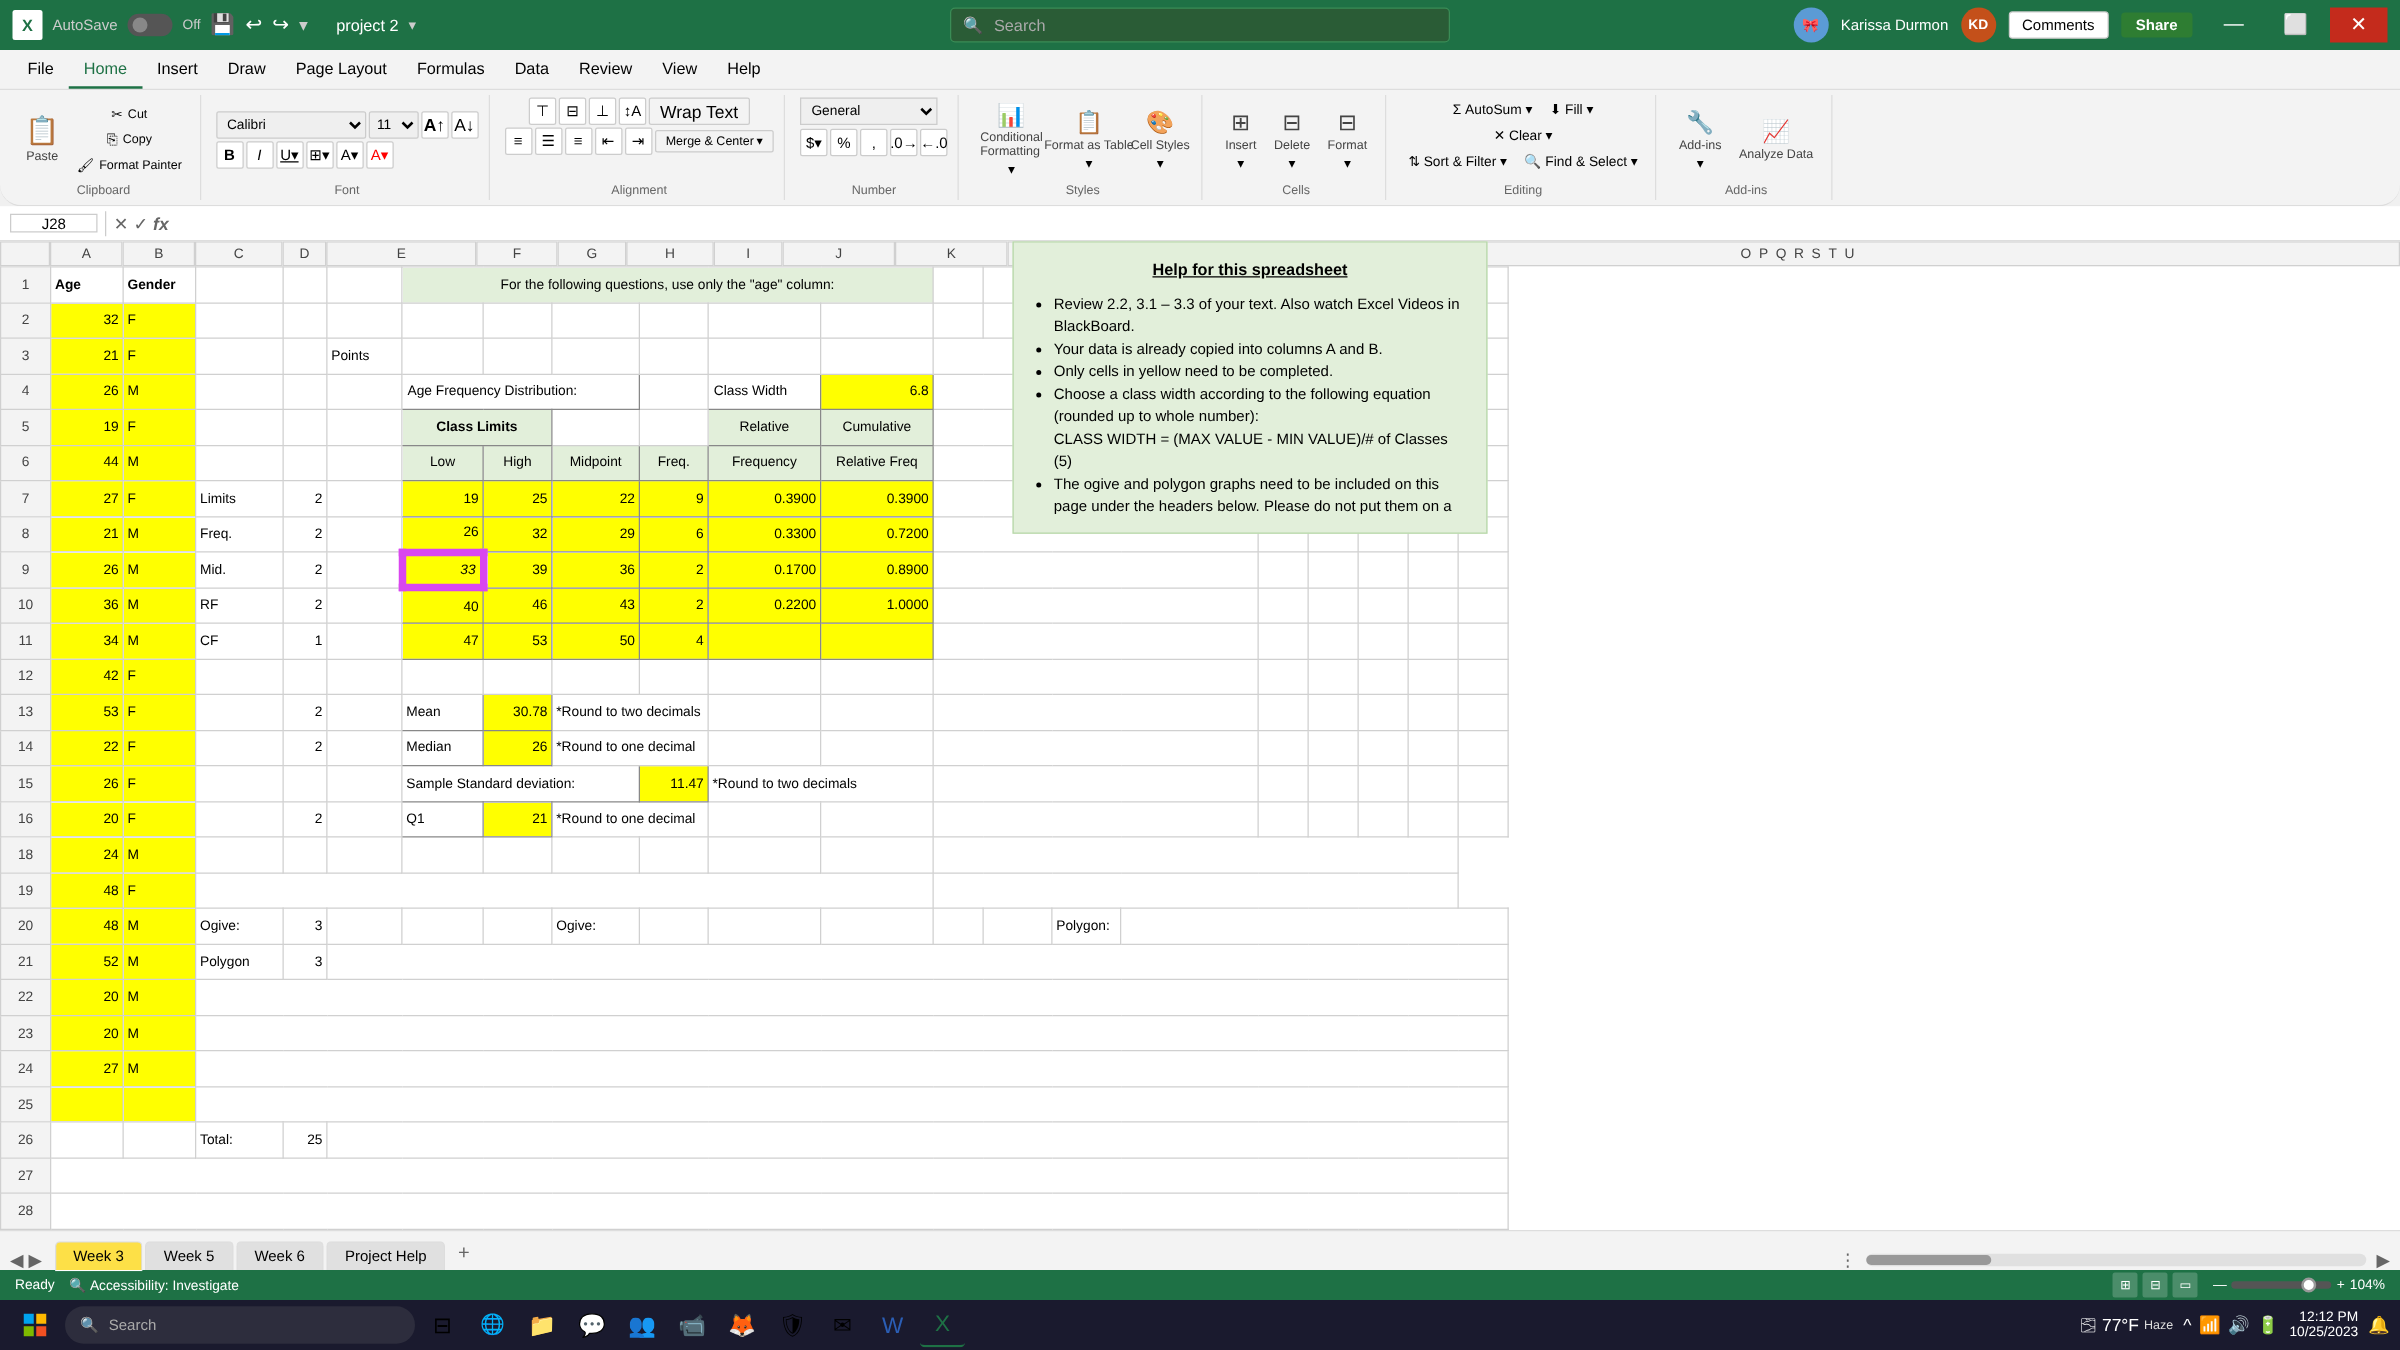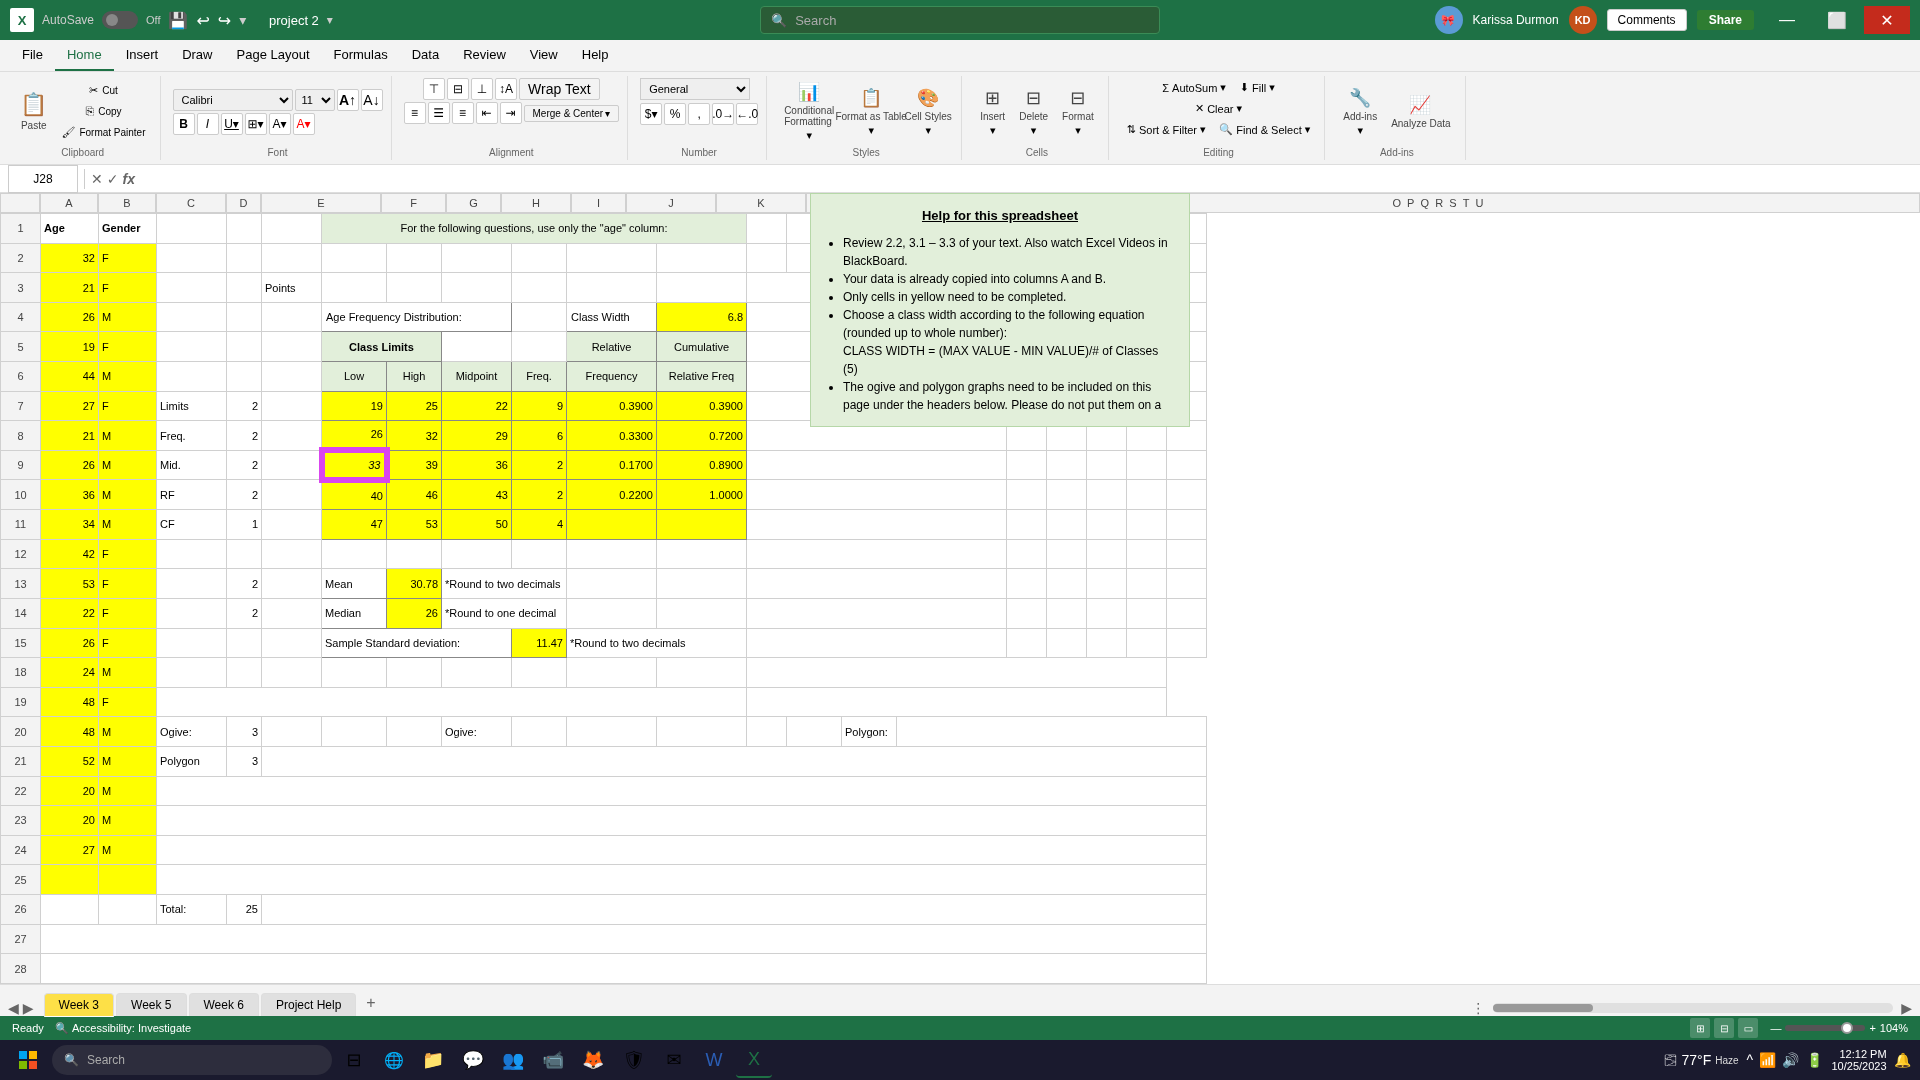"File" .ribbon { border-radius: none -> 17px }
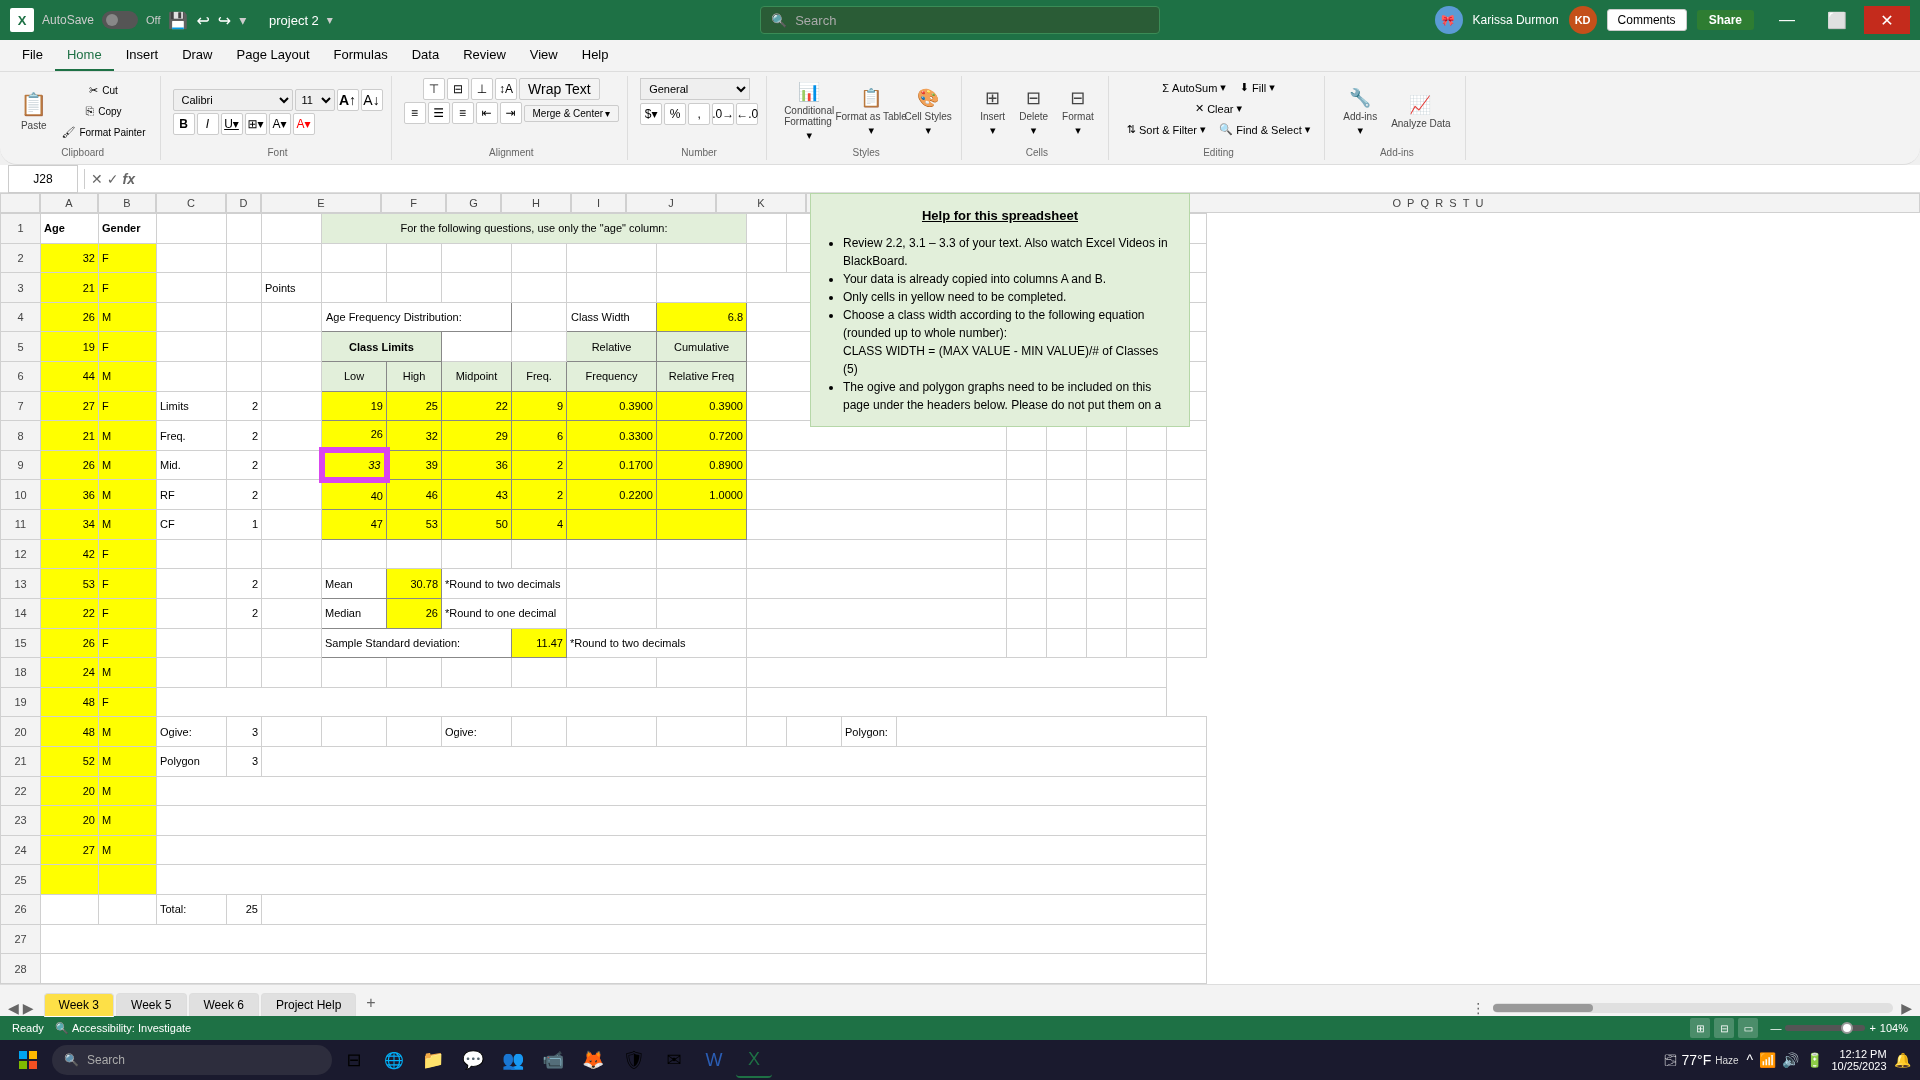"J28" .cell-ref { height: 28px -> 15px }
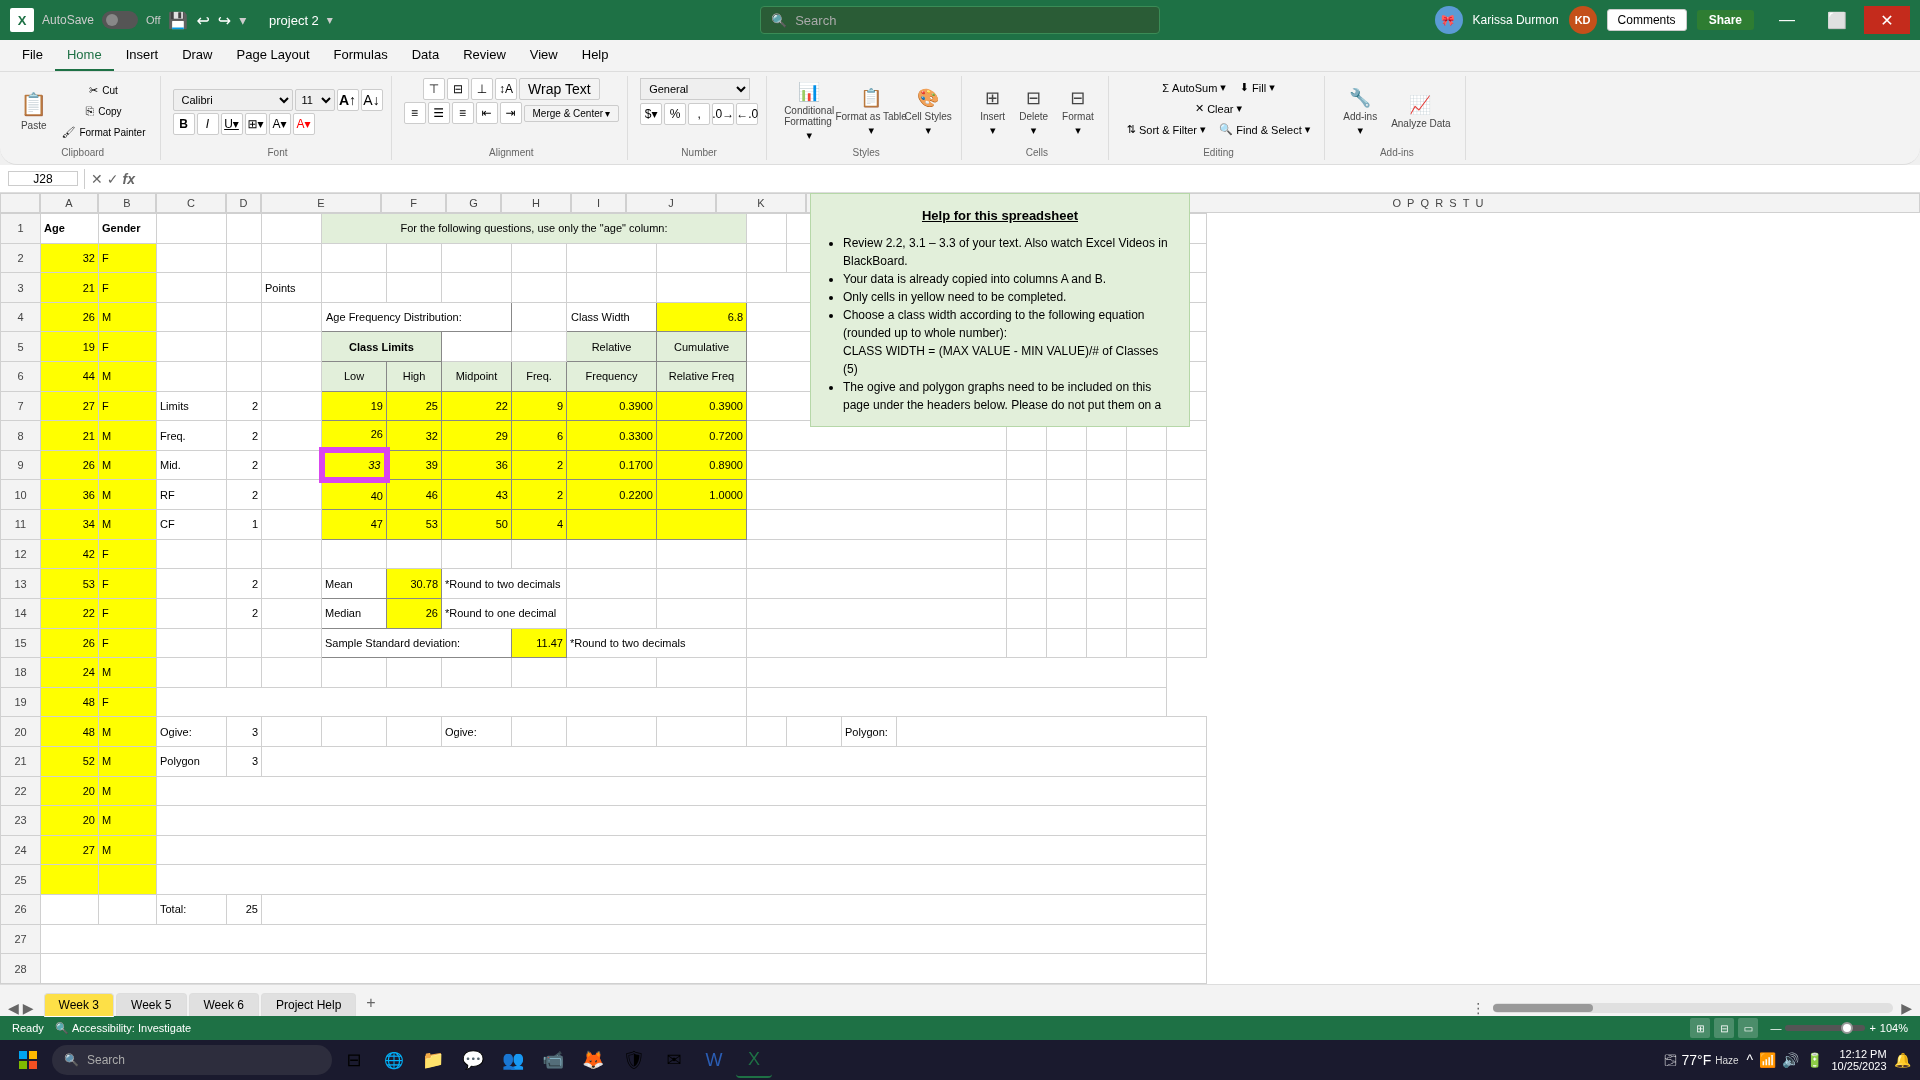"16" tr { html: none -> <tr> <td>16</td> <td>20</td> <td>F</td> <td></td> <td>2</td> <td></td> <td>Q1</td> <td>21</td> <td>*Round to one decimal</td> <td></td> <td></td> <td></td> <td></td> <td></td> <td></td> <td></td> <td></td> </tr> }
